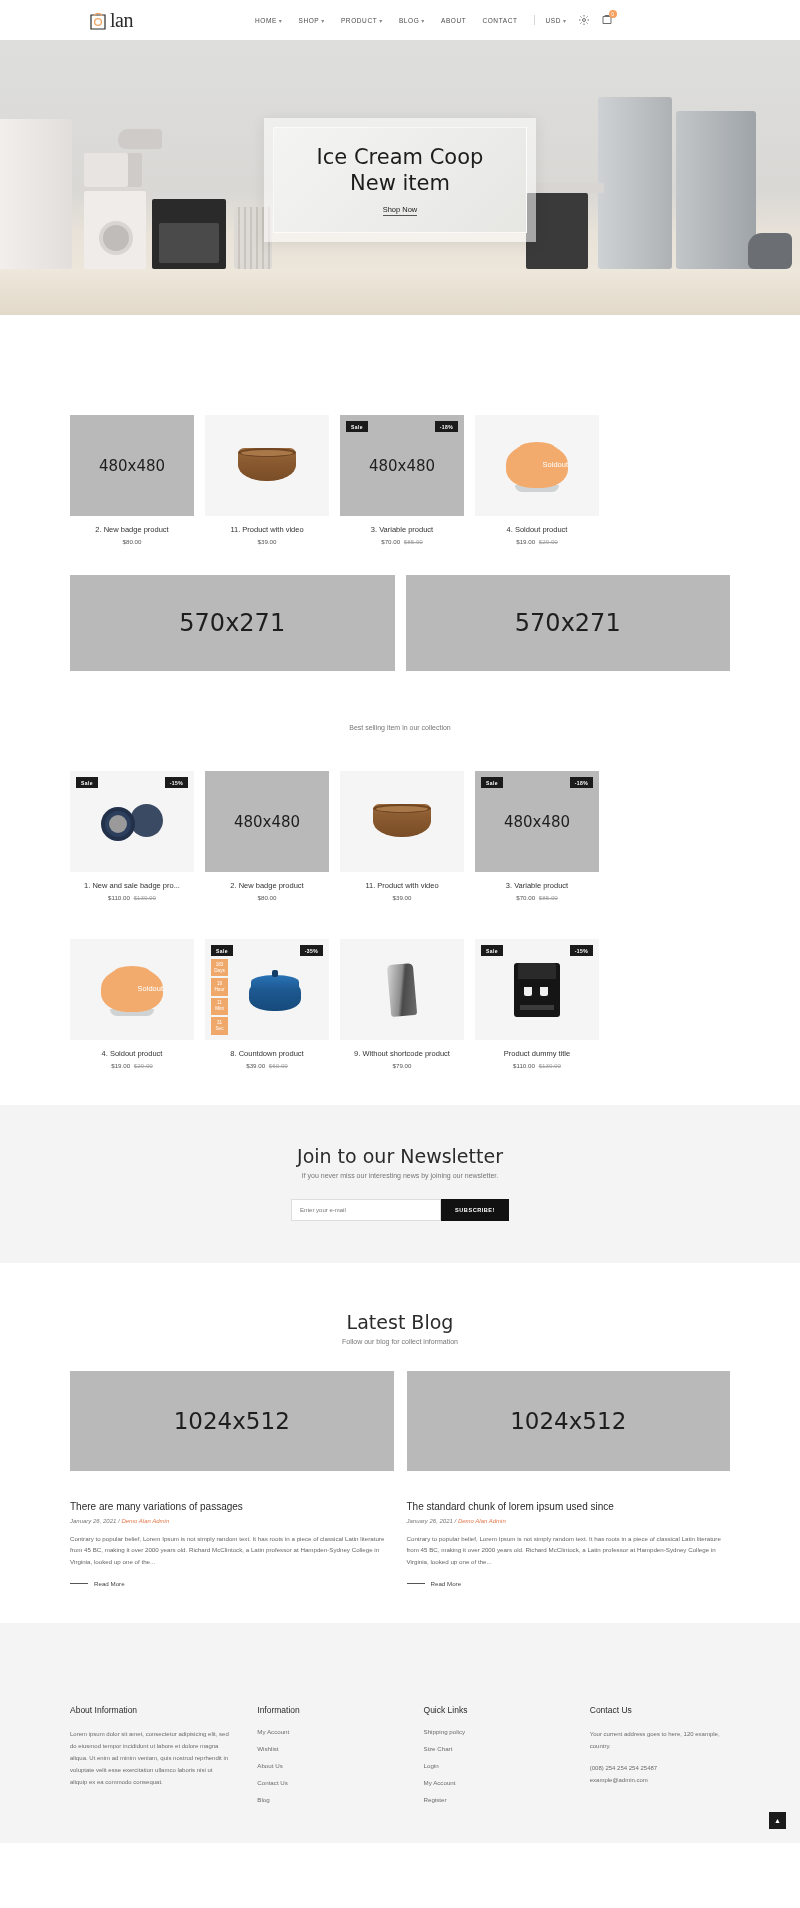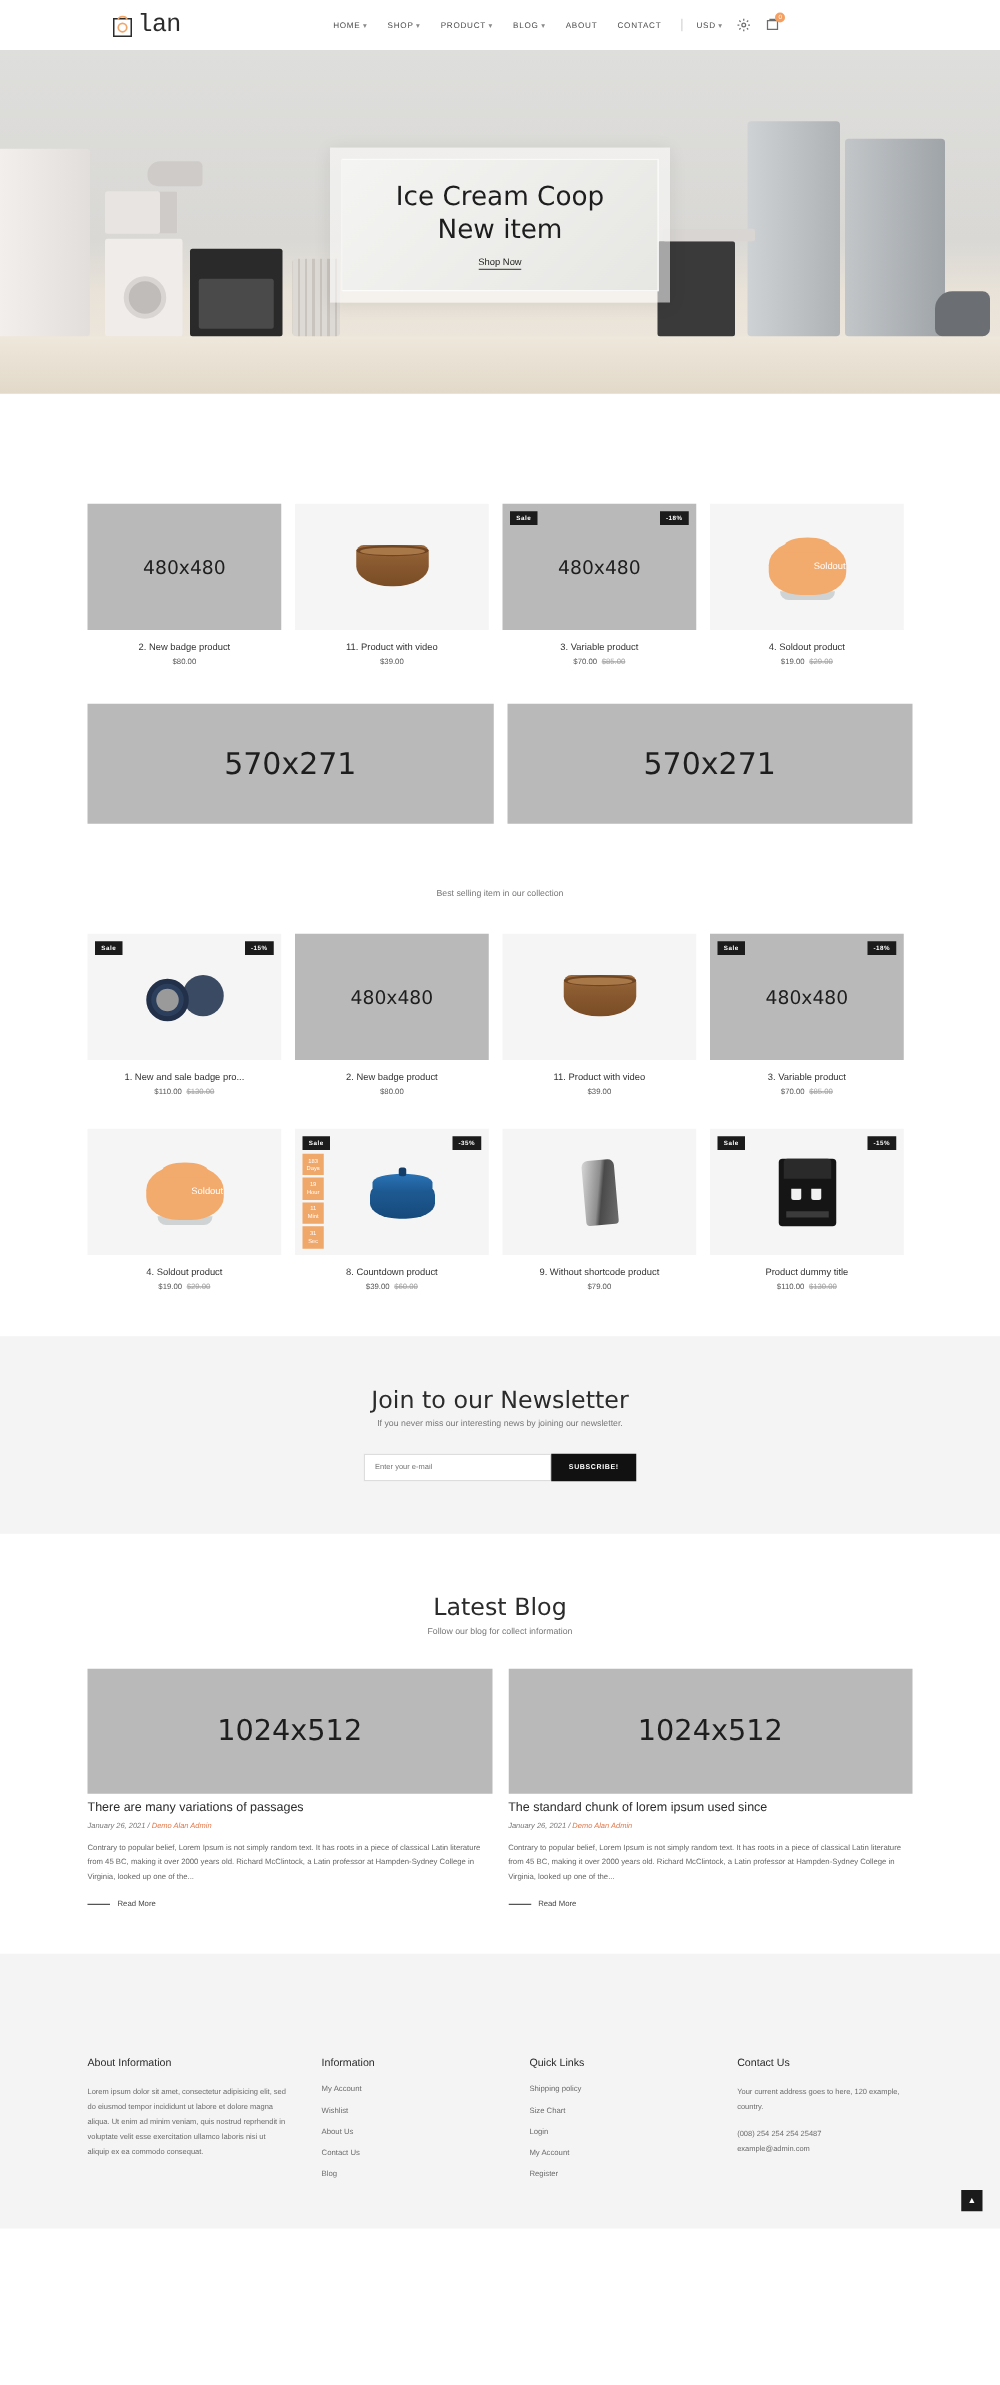"lan" .logo-text { font-family: Liberation Mono, monospace -> Liberation Serif, serif }
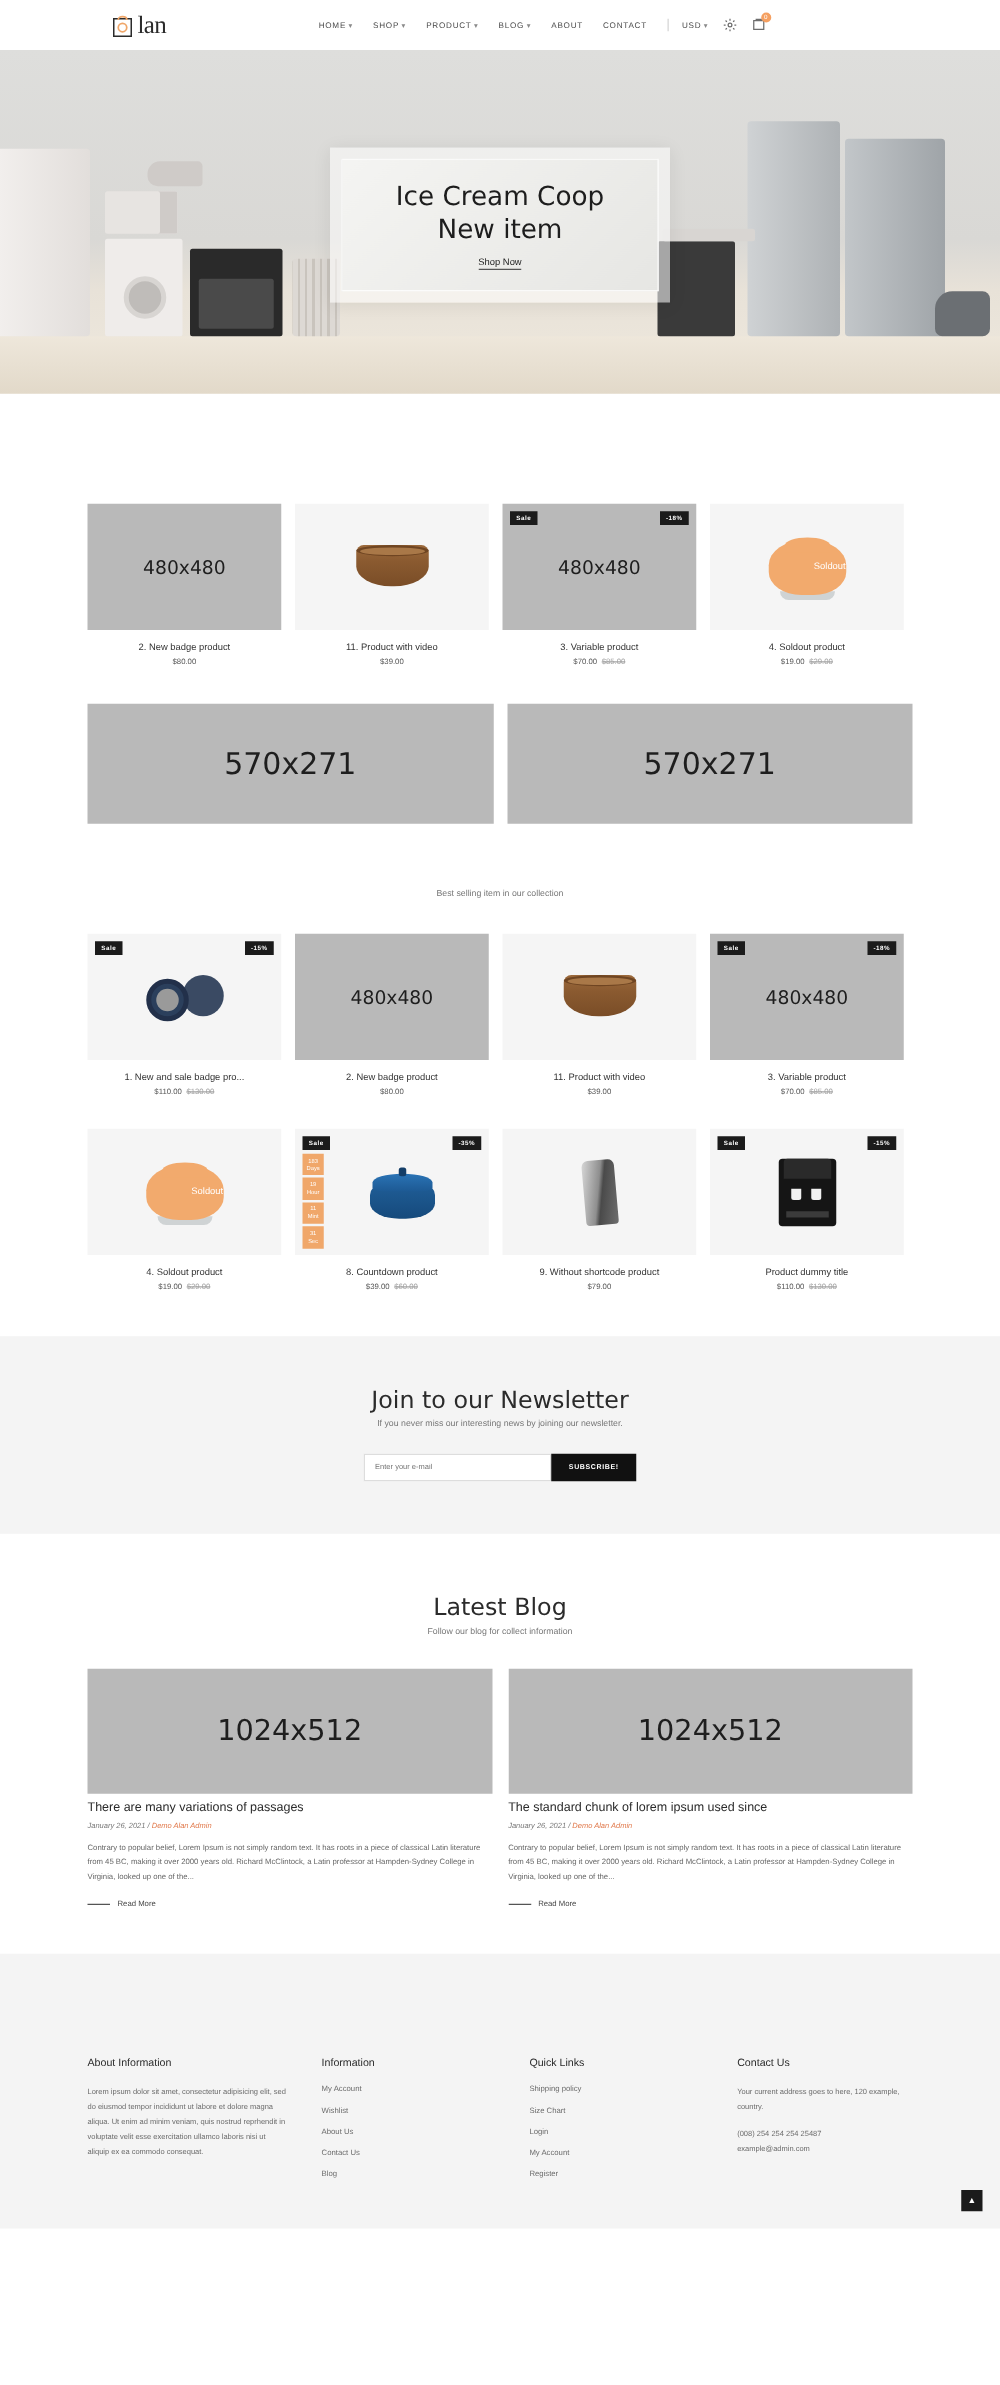"480x480" .pcard { margin-top: none -> 12px; width: 155px -> 124px }
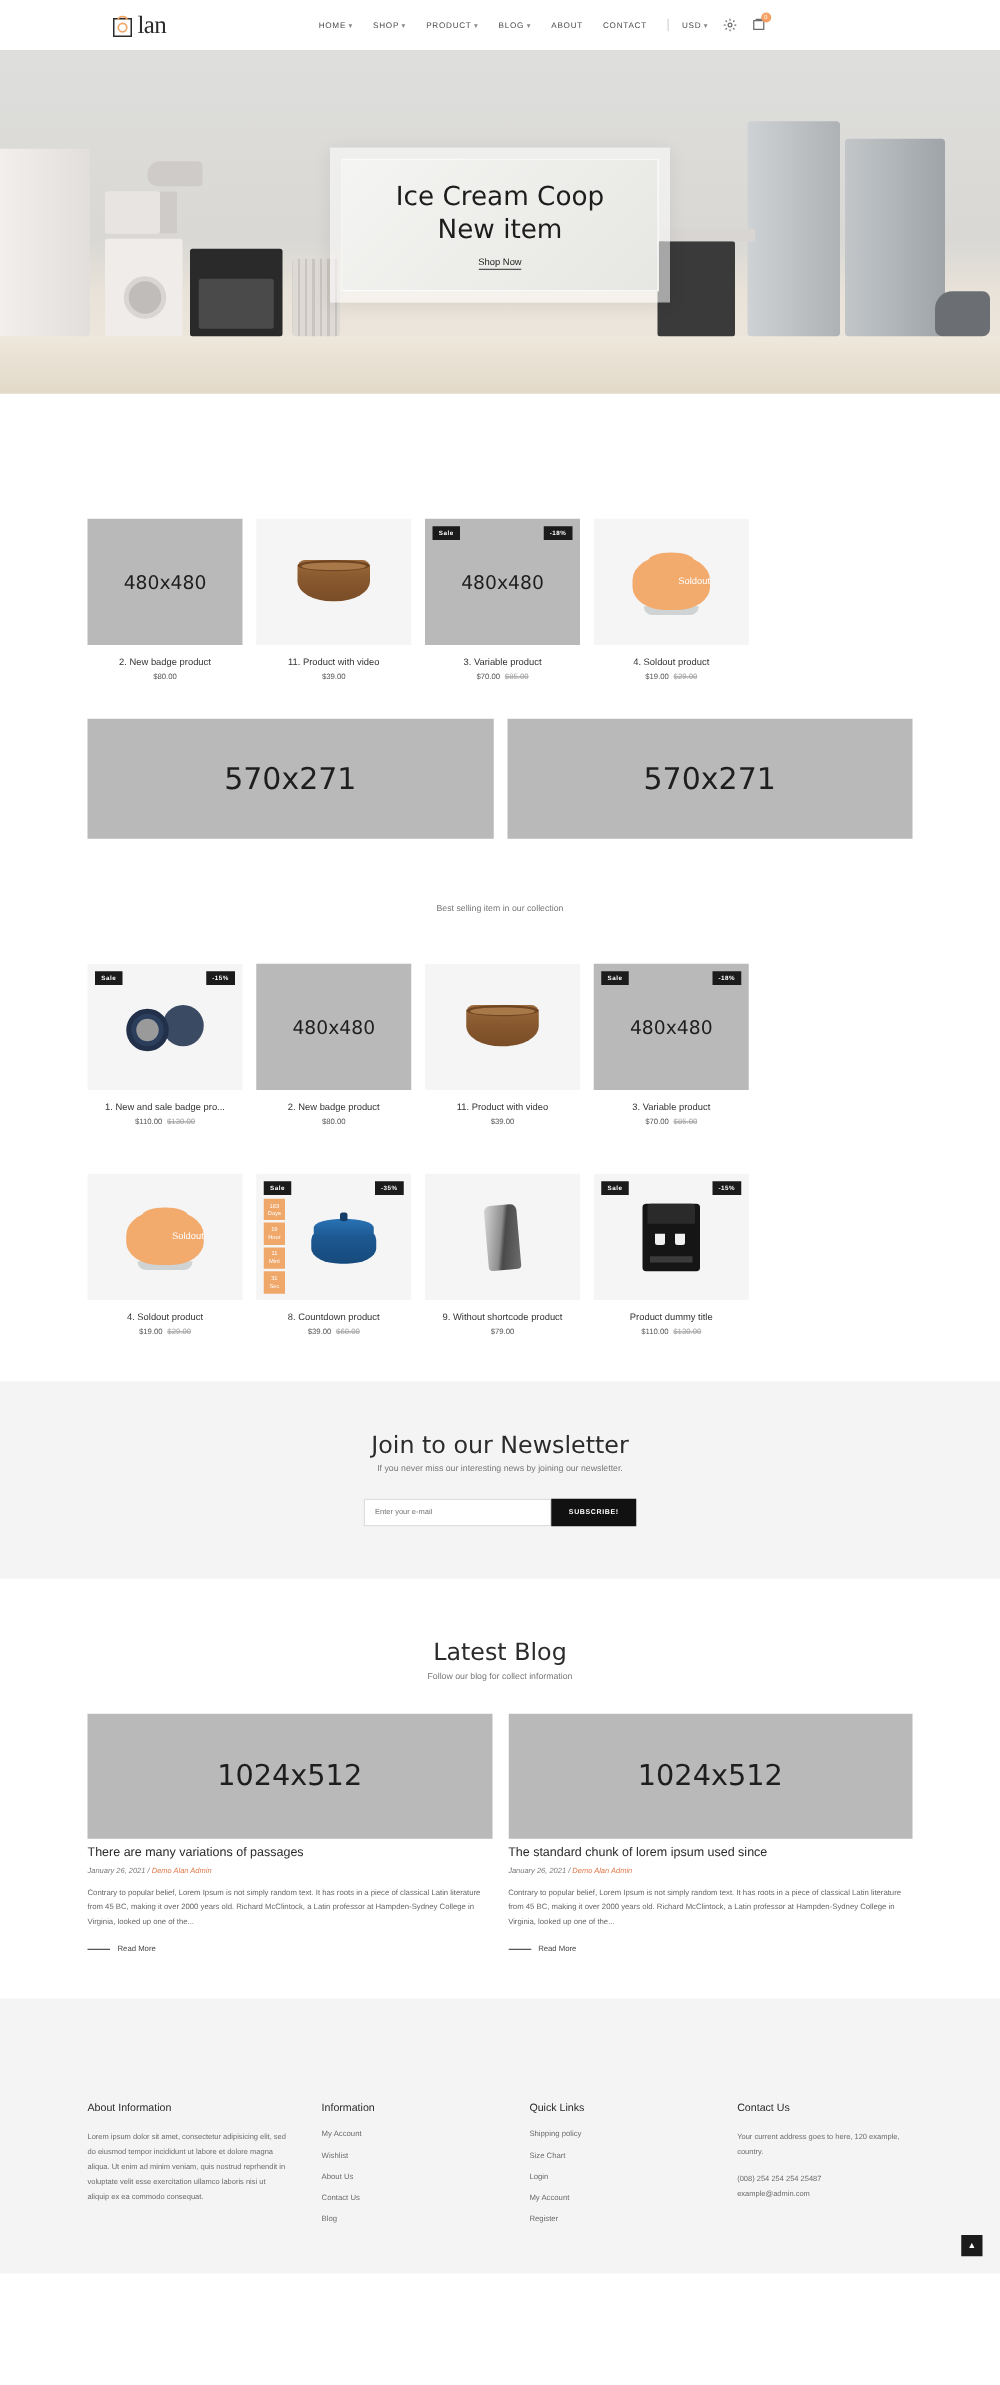"There are many variations of" .blog-title { margin-top: 6px -> 30px }
